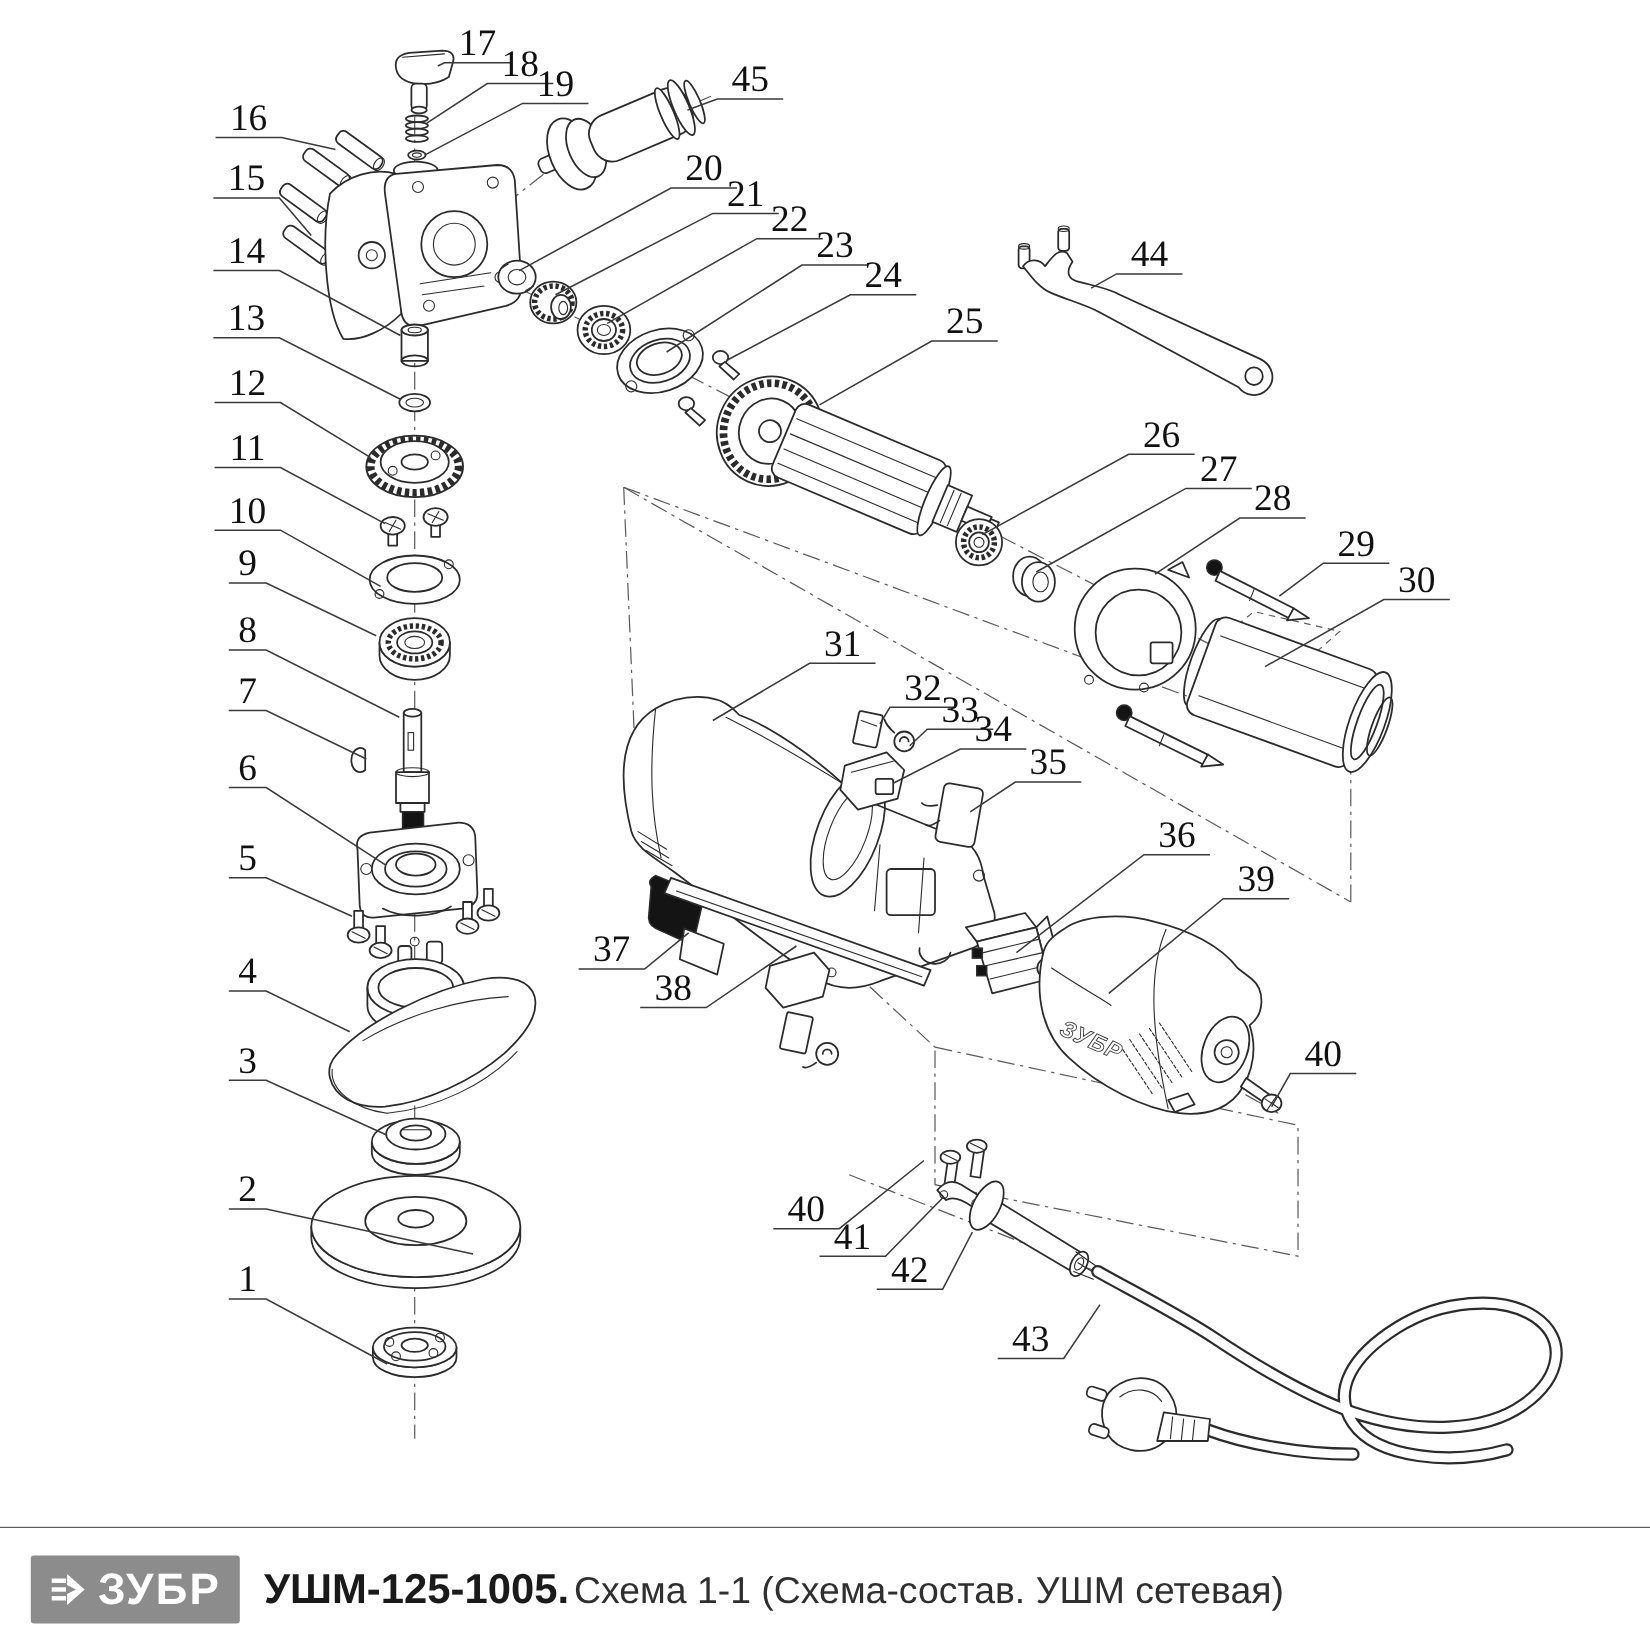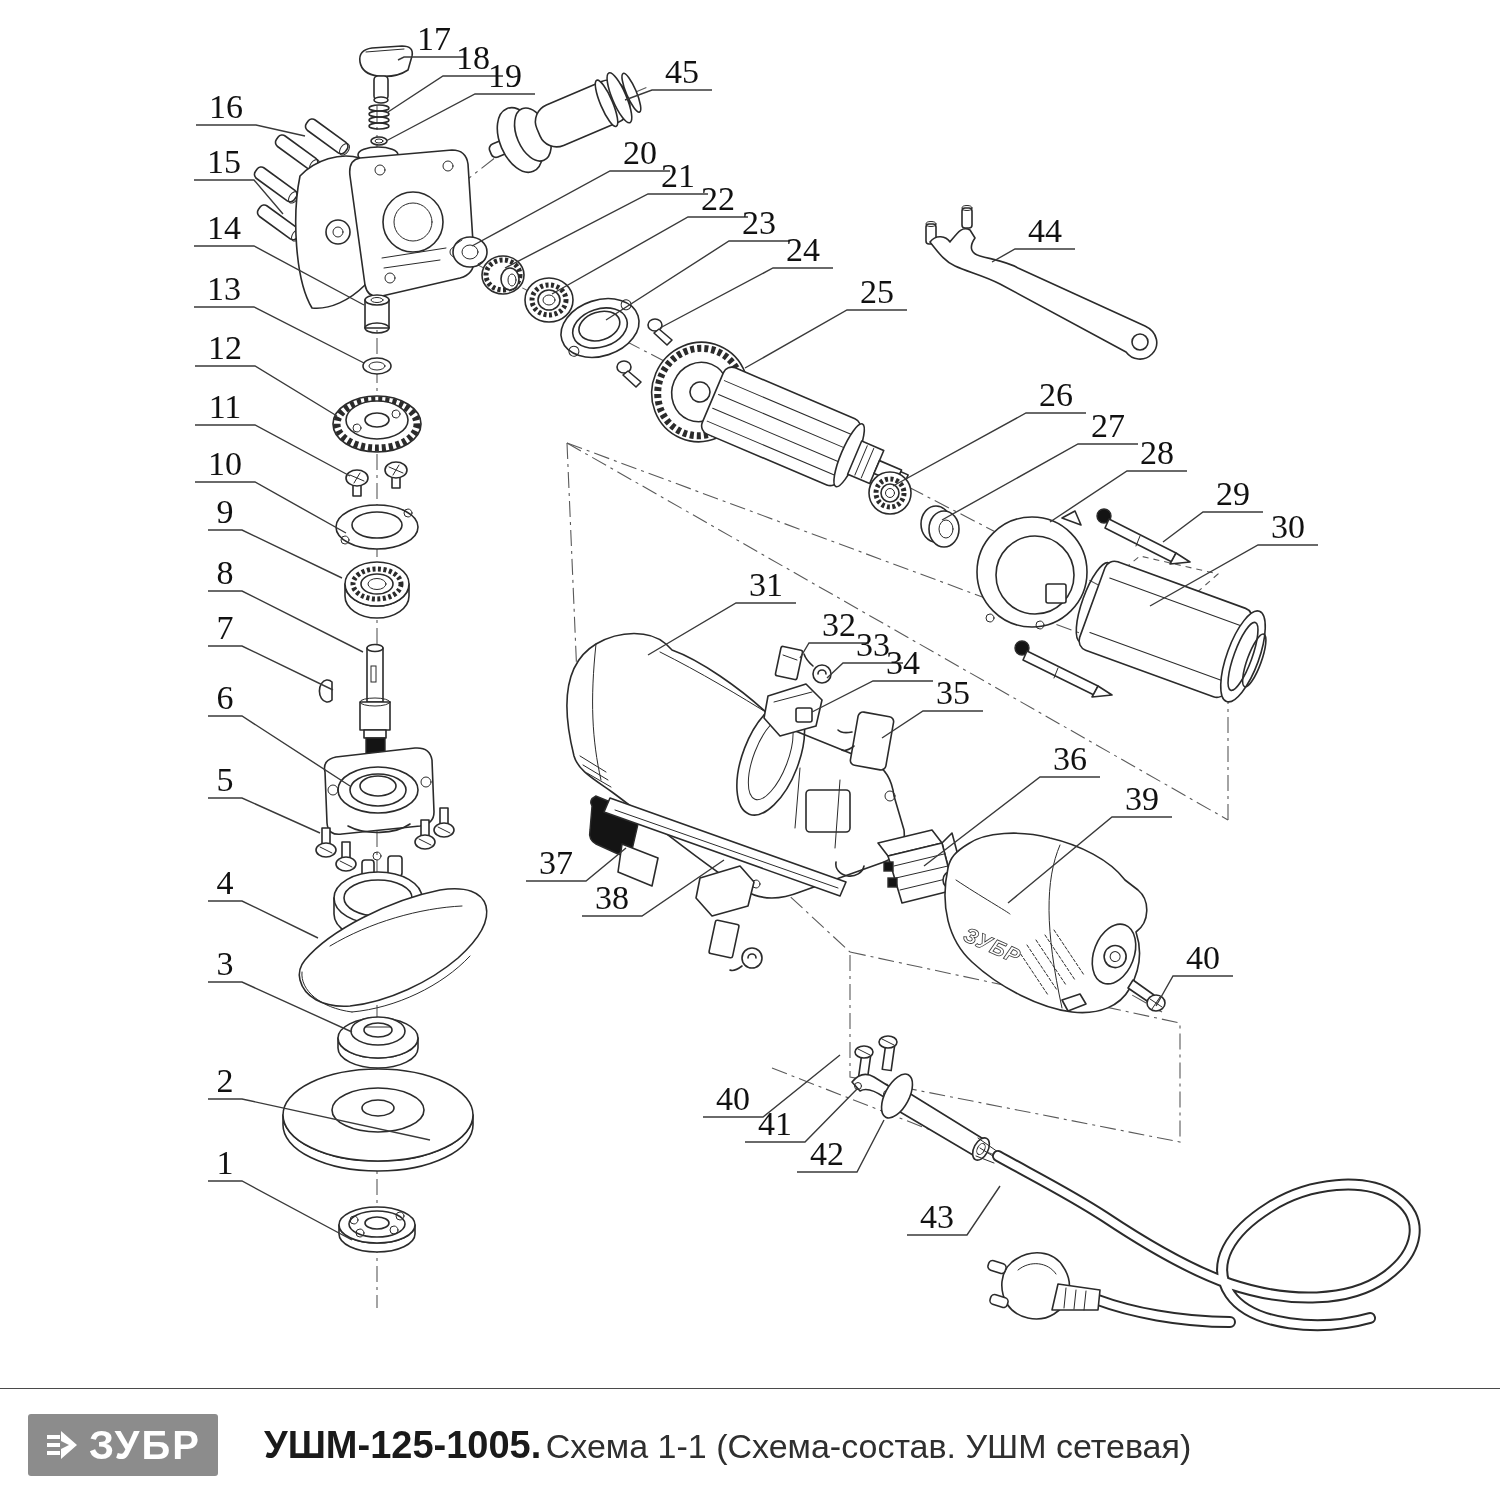"УШМ-125-1005. Схема 1-1 (Схема-состав." .cap { margin-left: 46px -> 22px }
